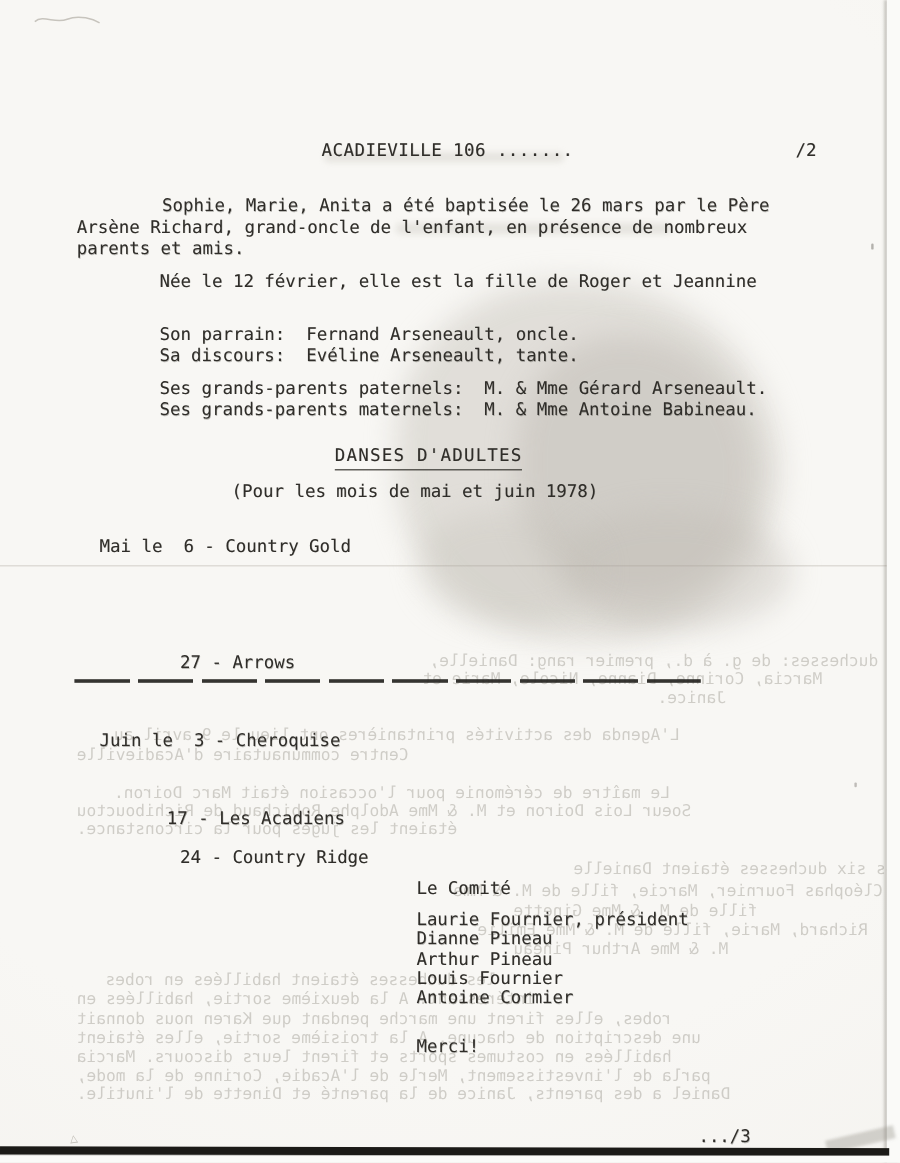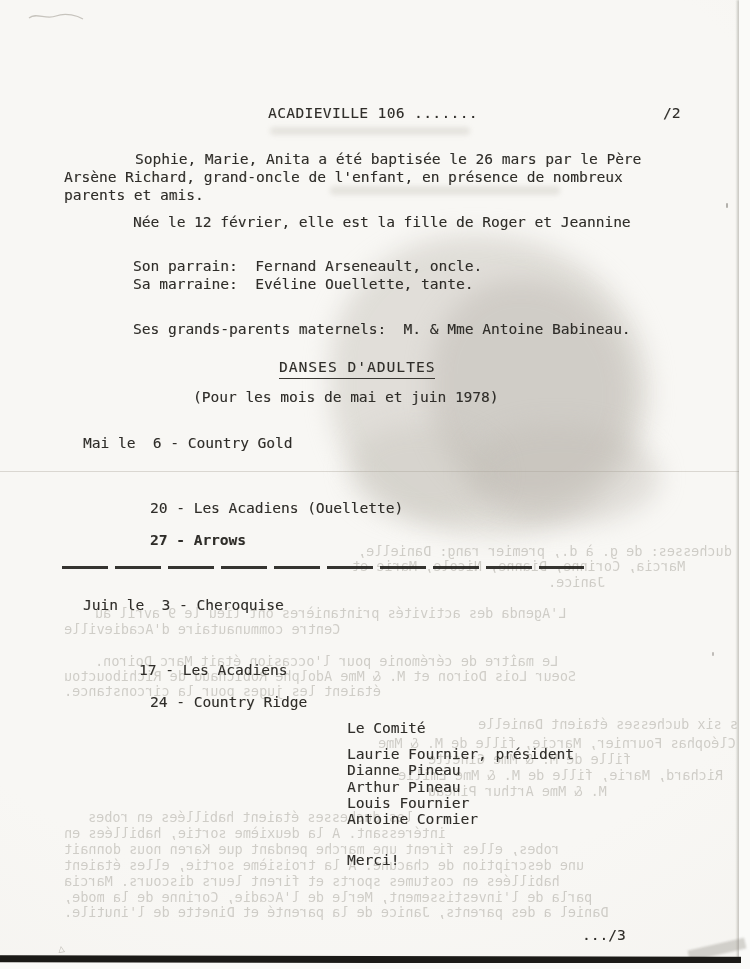"ACADIEVILLE 106 ......." .tline { margin-top: none -> 13px }
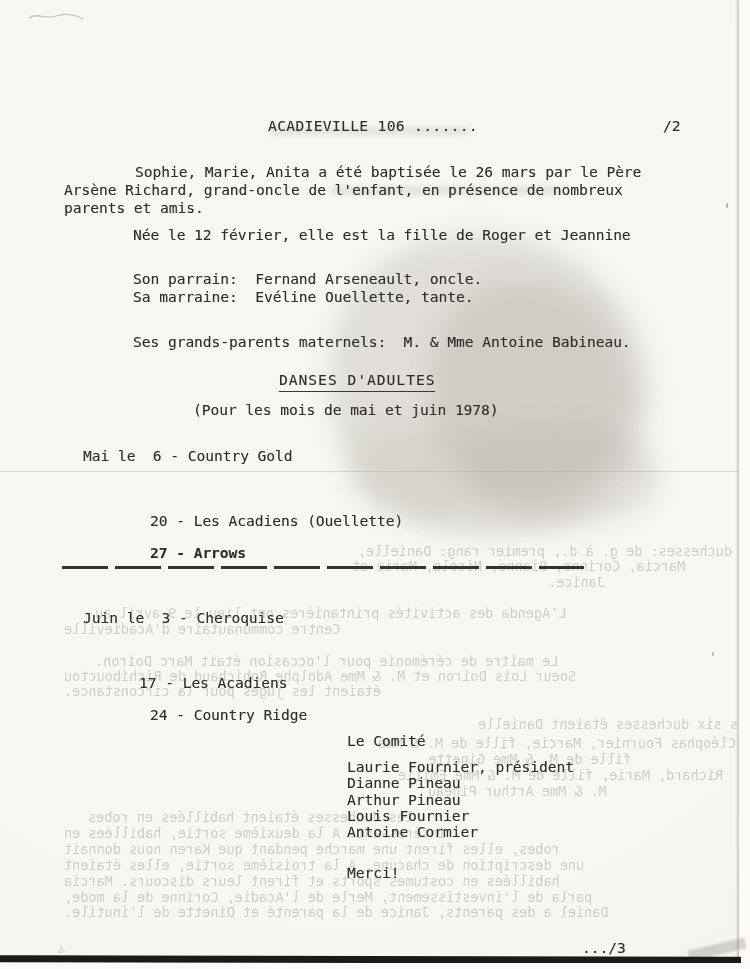"Sa marraine: Evéline Ouellette, tante." div.tline { text: marraine:  Evéline Ouellette -> discours:  Evéline Arseneault }
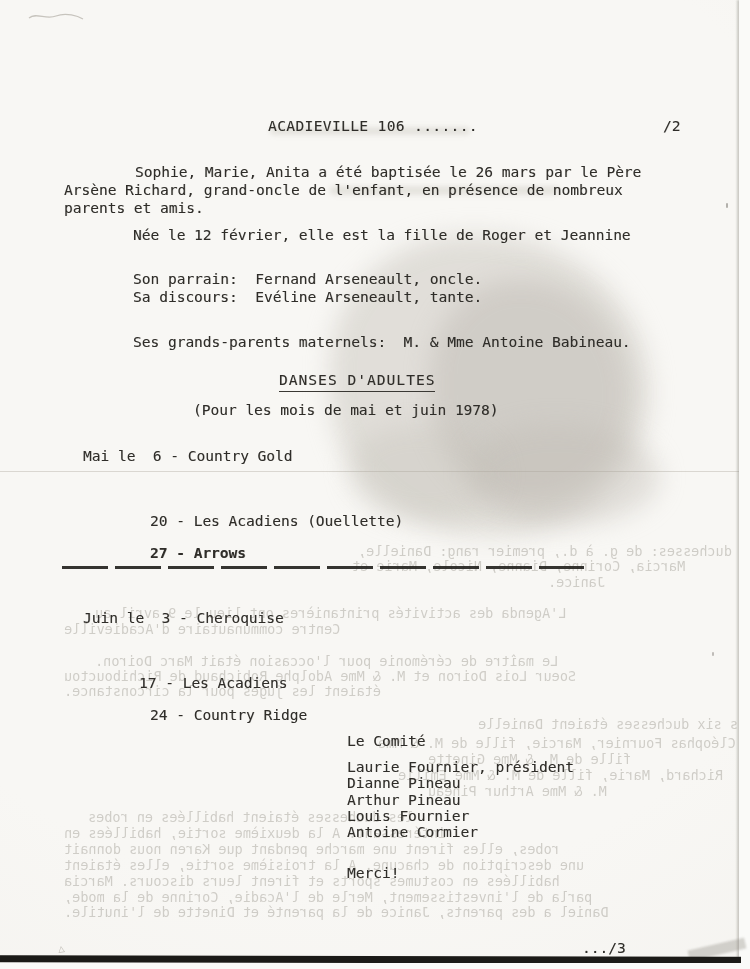"Ses grands-parents paternels: M. &" div.tline { html: none -> <div>Ses grands-parents paternels: M. &amp; Mme Gérard Arseneault.</div> }
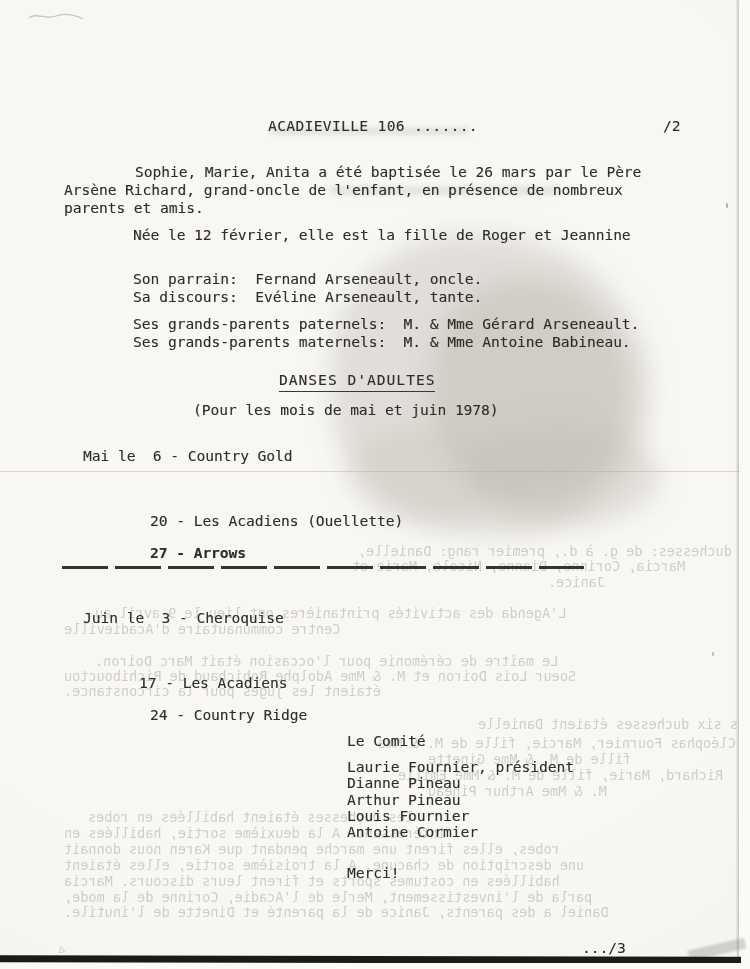"20 - Les Acadiens (Ouellette)" div.tline { html: <div>20 - Les Acadiens (Ouellette)</div> -> none }
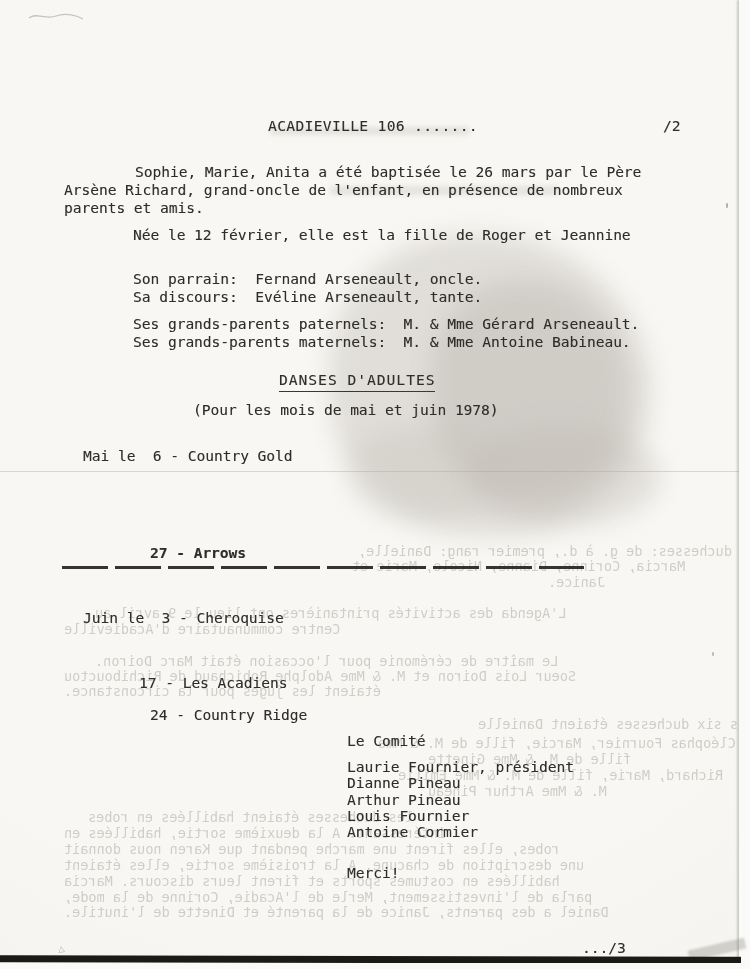"27 - Arrows" div.tline { font-weight: bold -> none }
